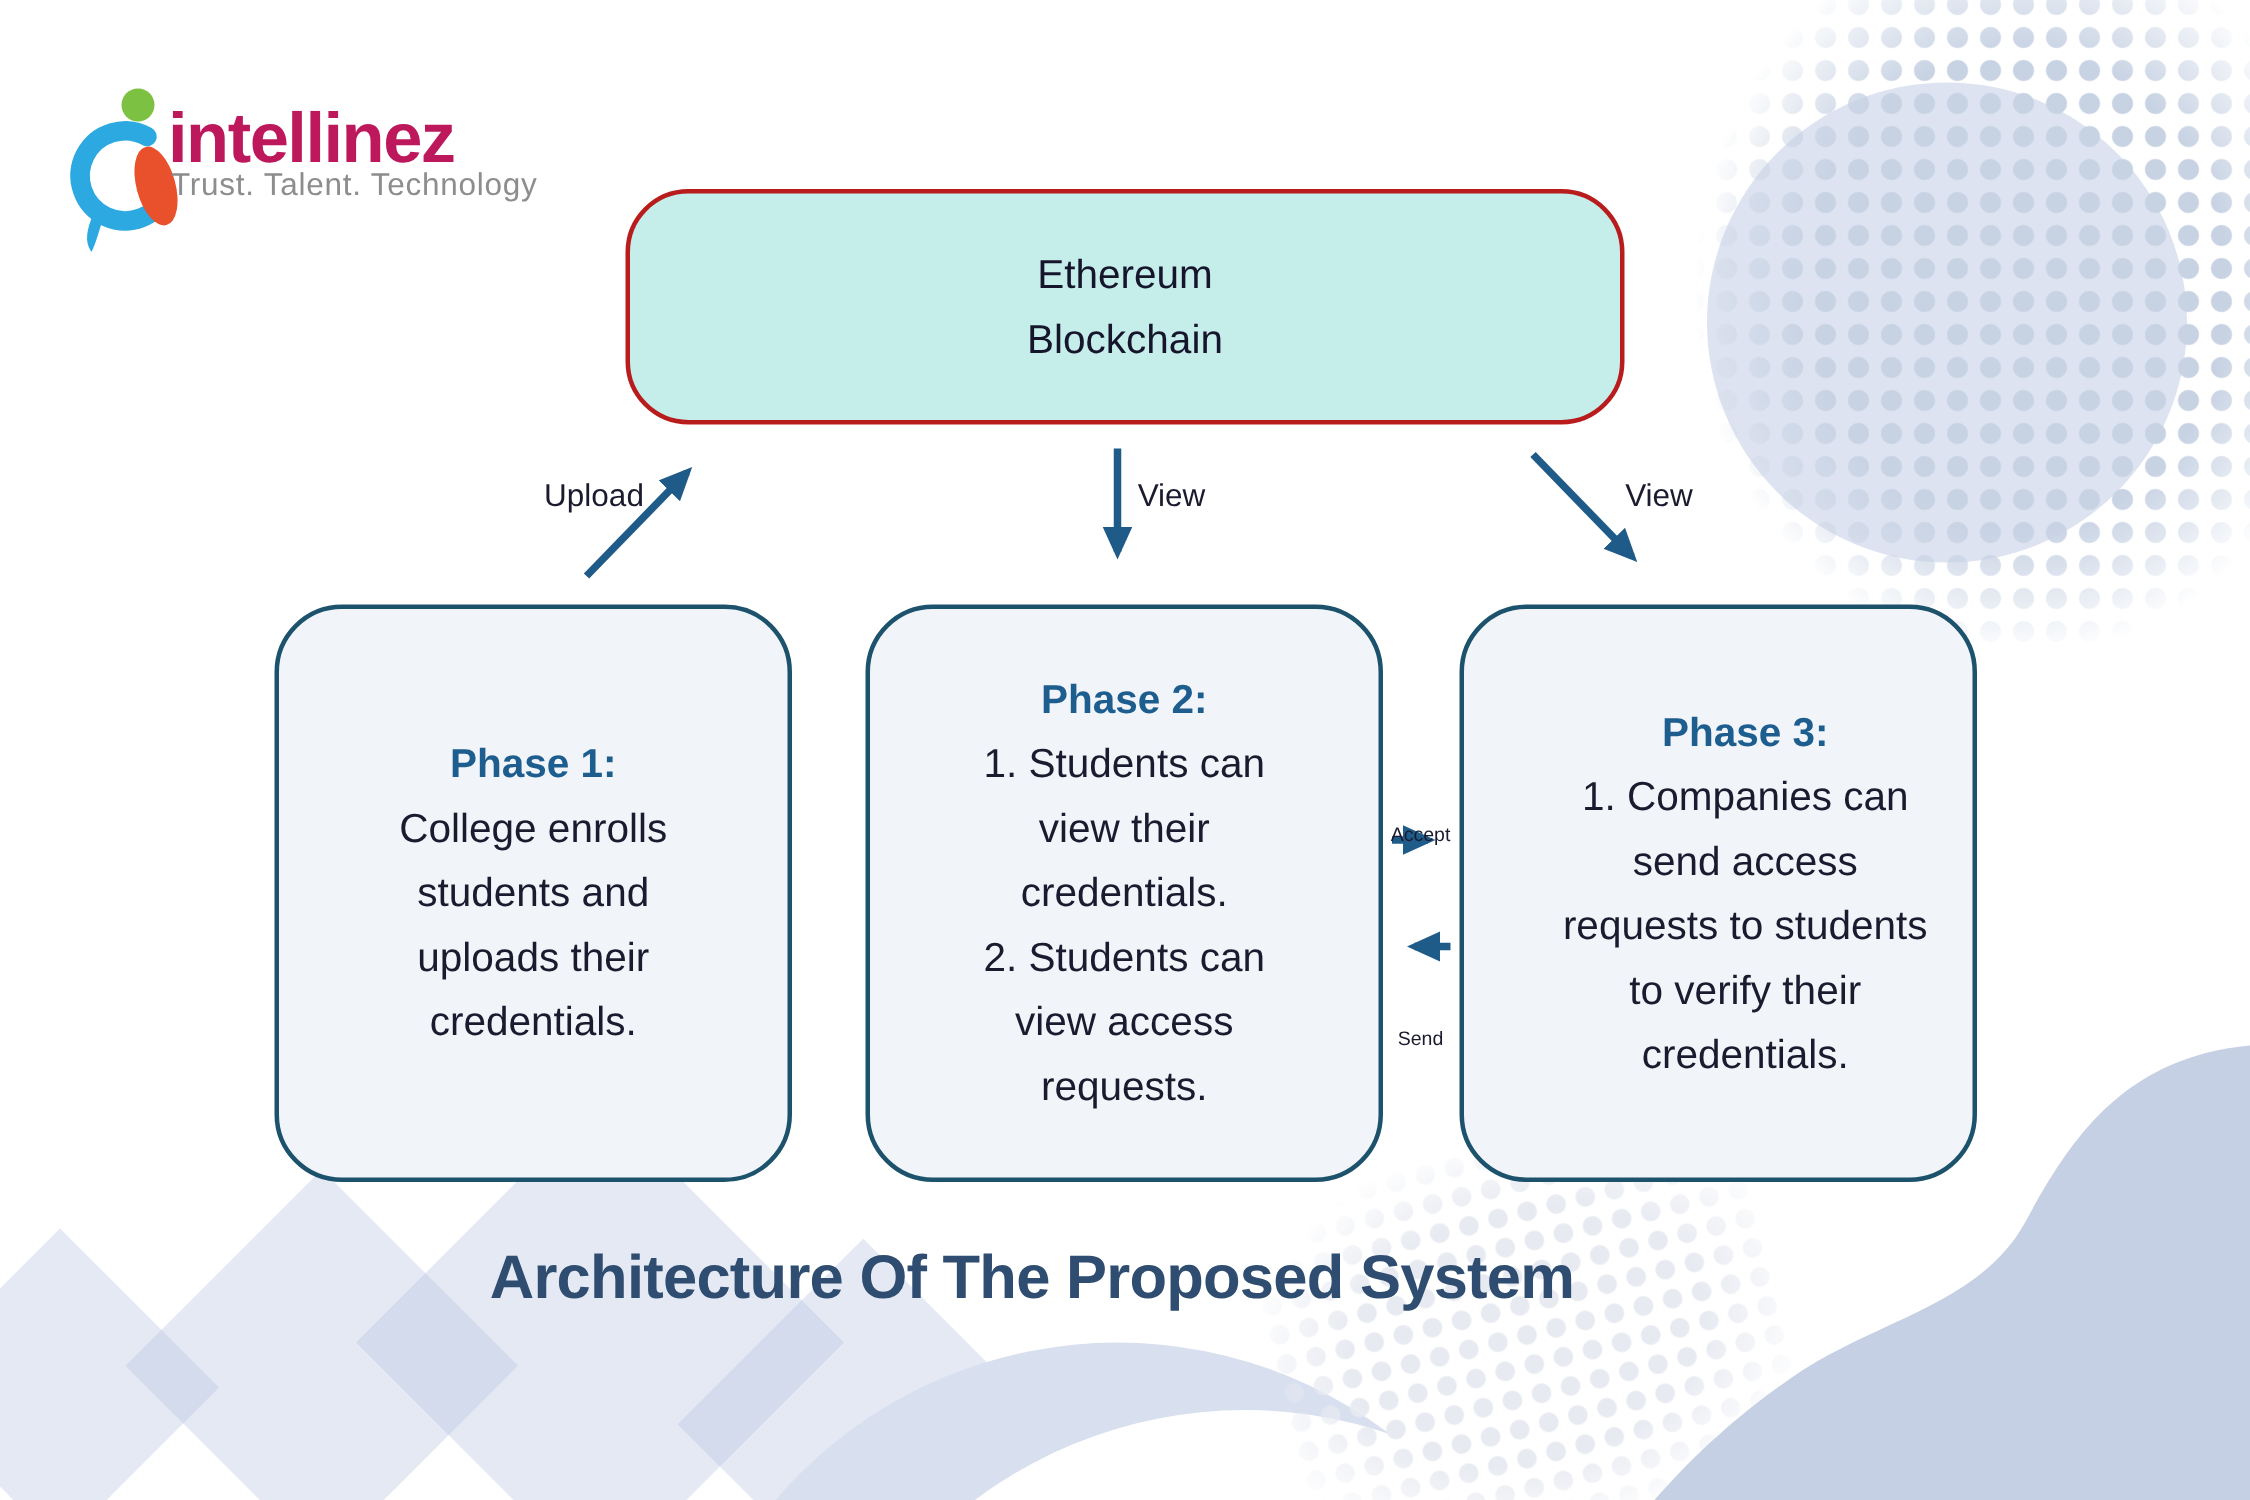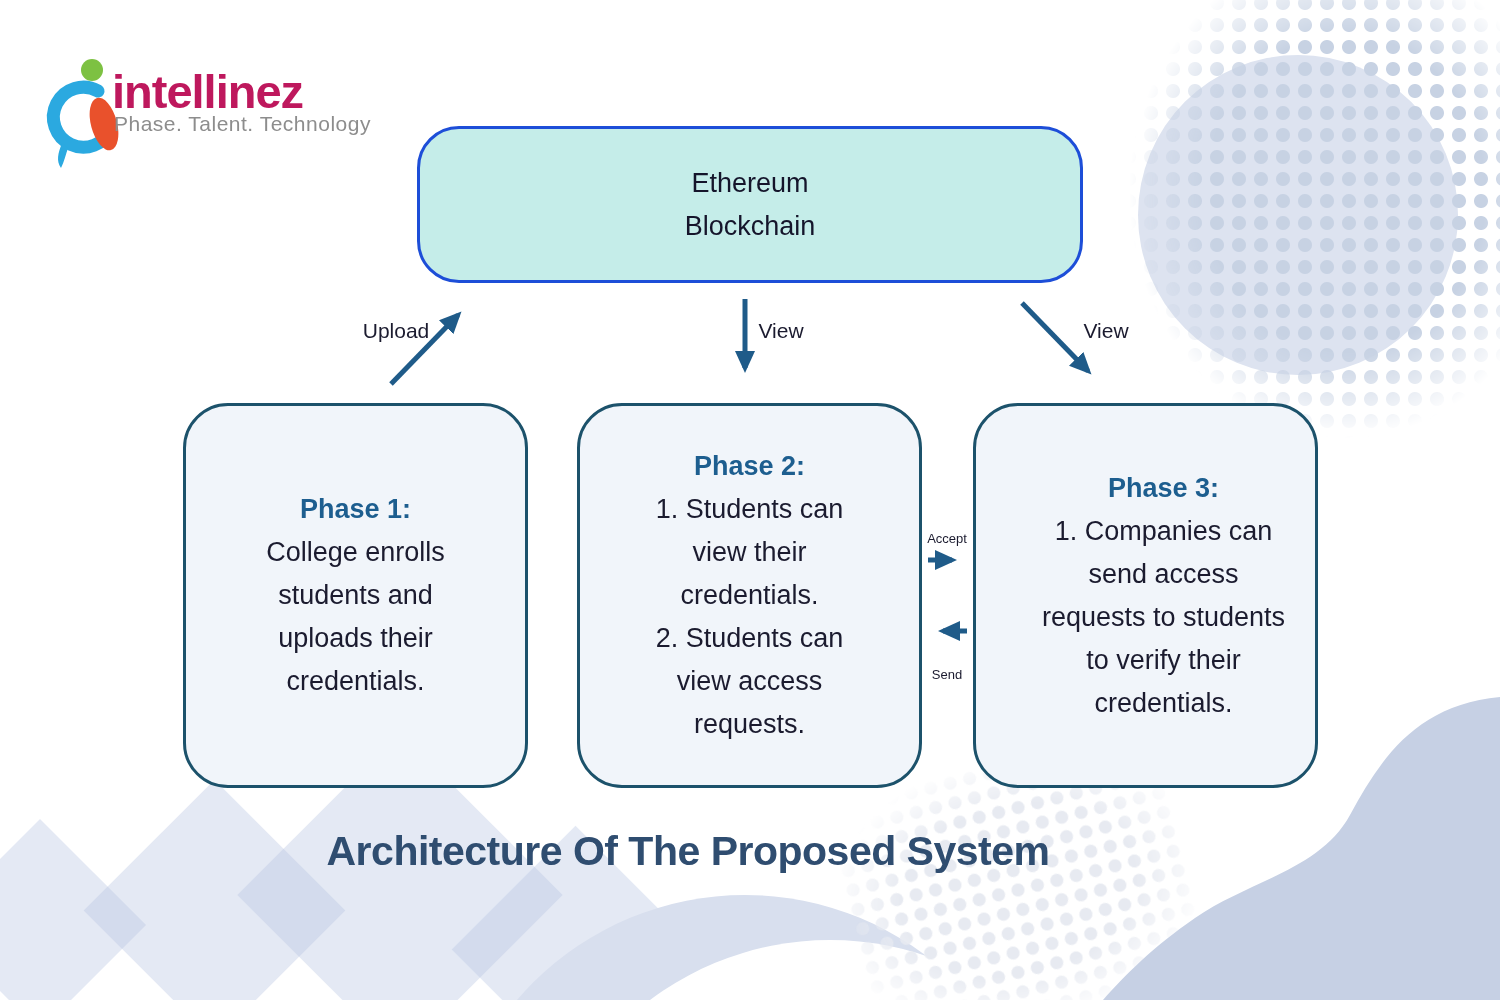"Phase. Talent. Technology" div.logo-tagline { text: Phase -> Trust }
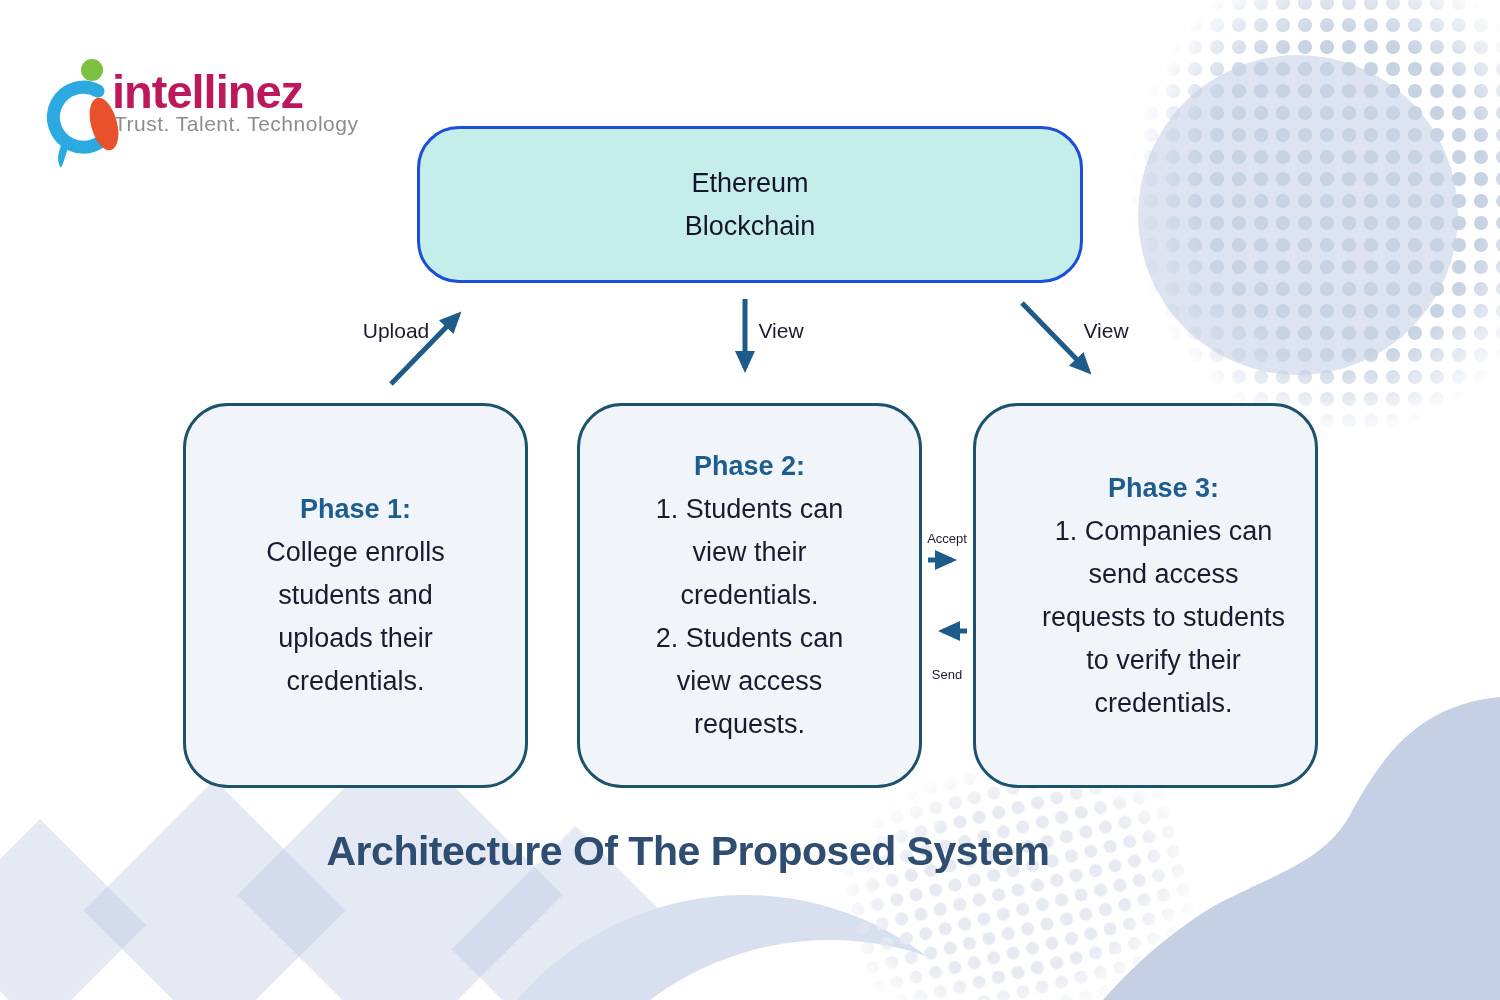"Ethereum" .eth-box { border: 3px solid #1d4ed8 -> 3px solid #b91c1c }
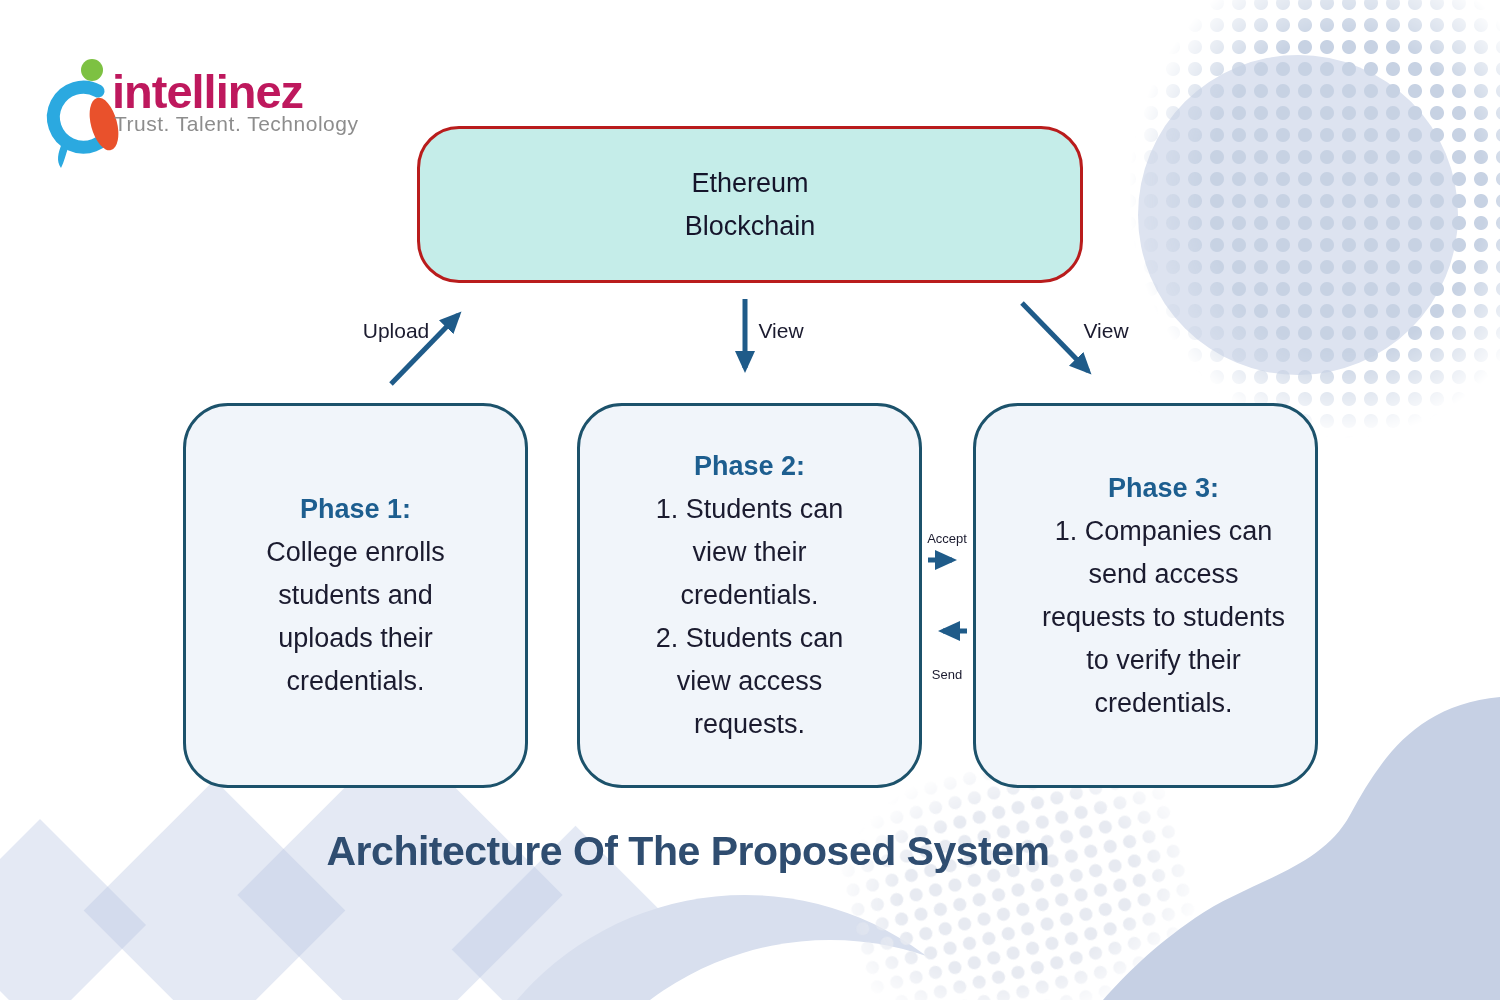"Accept" .lbl-sm { margin-top: none -> 18px }
